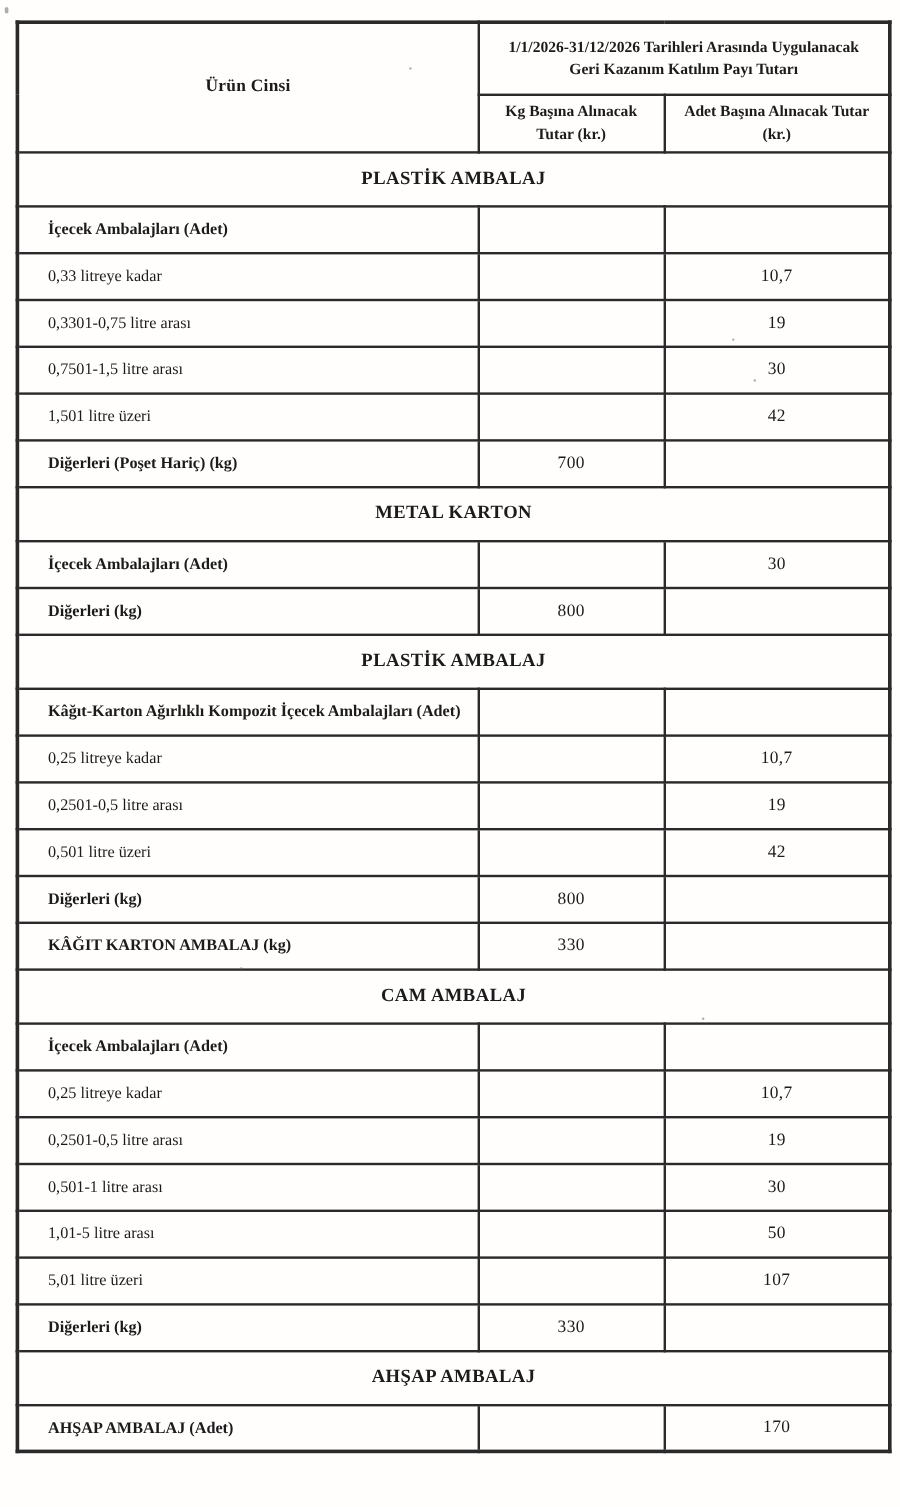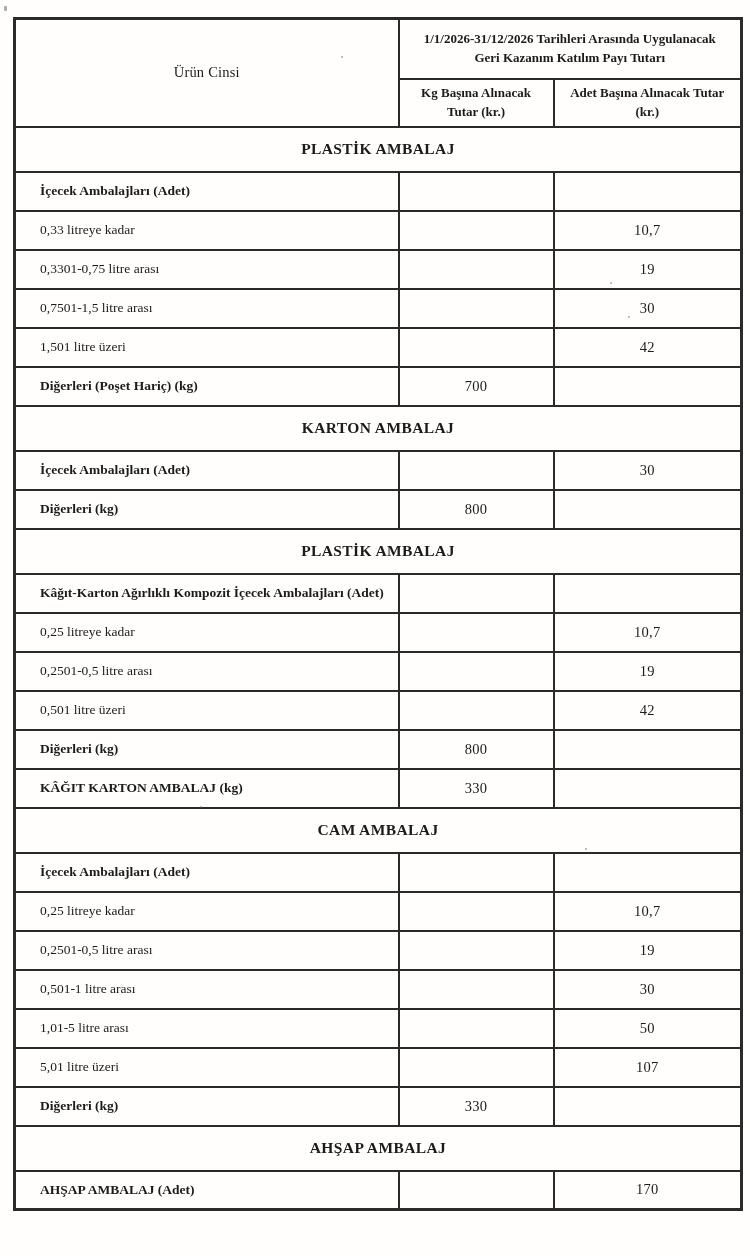"Ürün Cinsi" th.product-col { font-weight: normal -> bold }
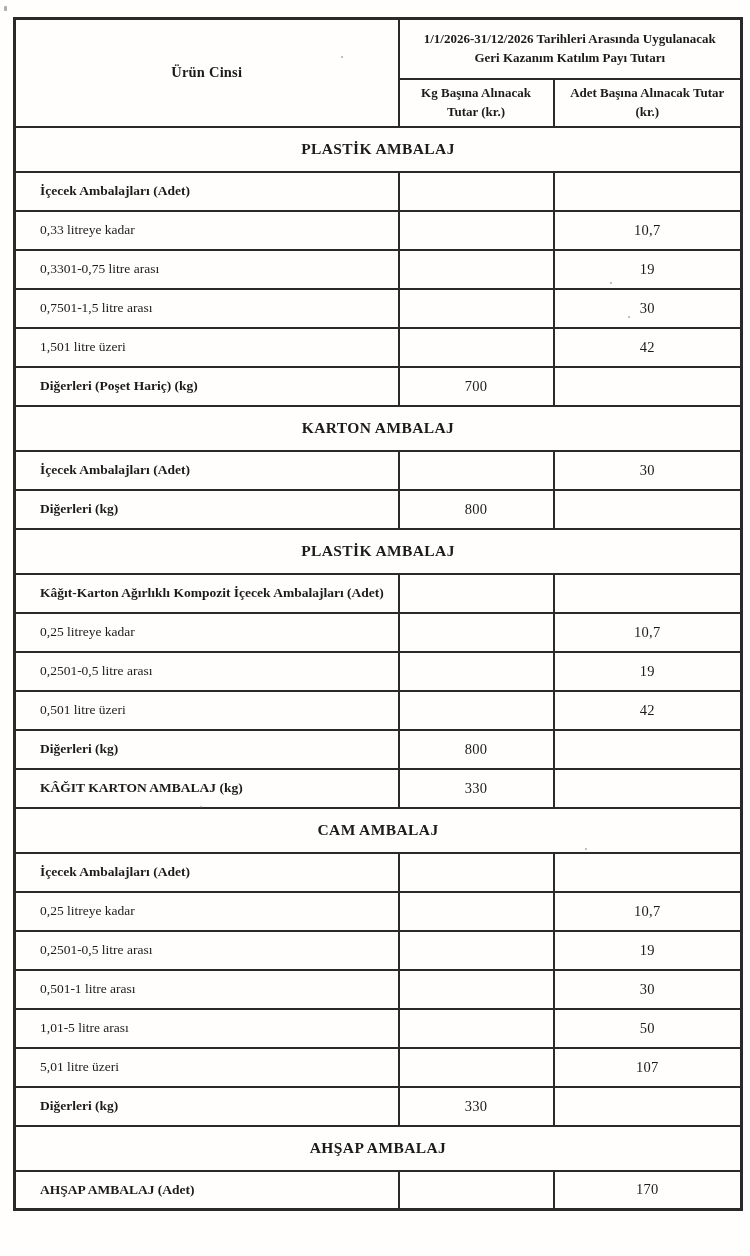"KARTON AMBALAJ" td { text: KARTON AMBALAJ -> METAL KARTON }
